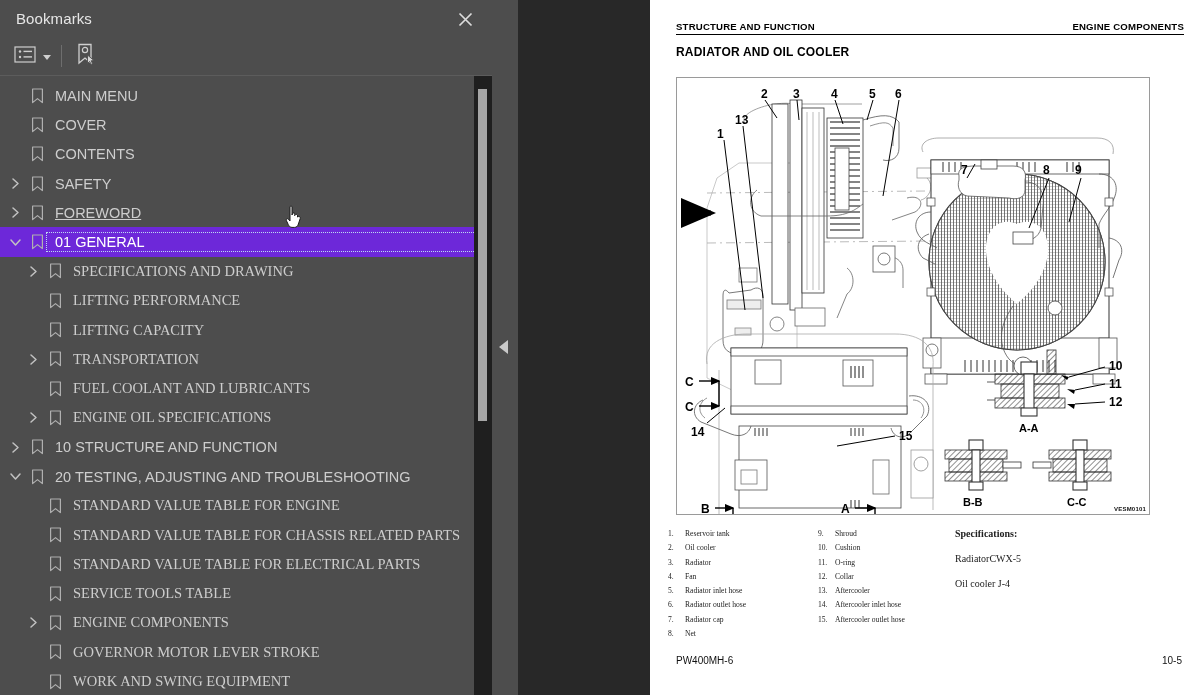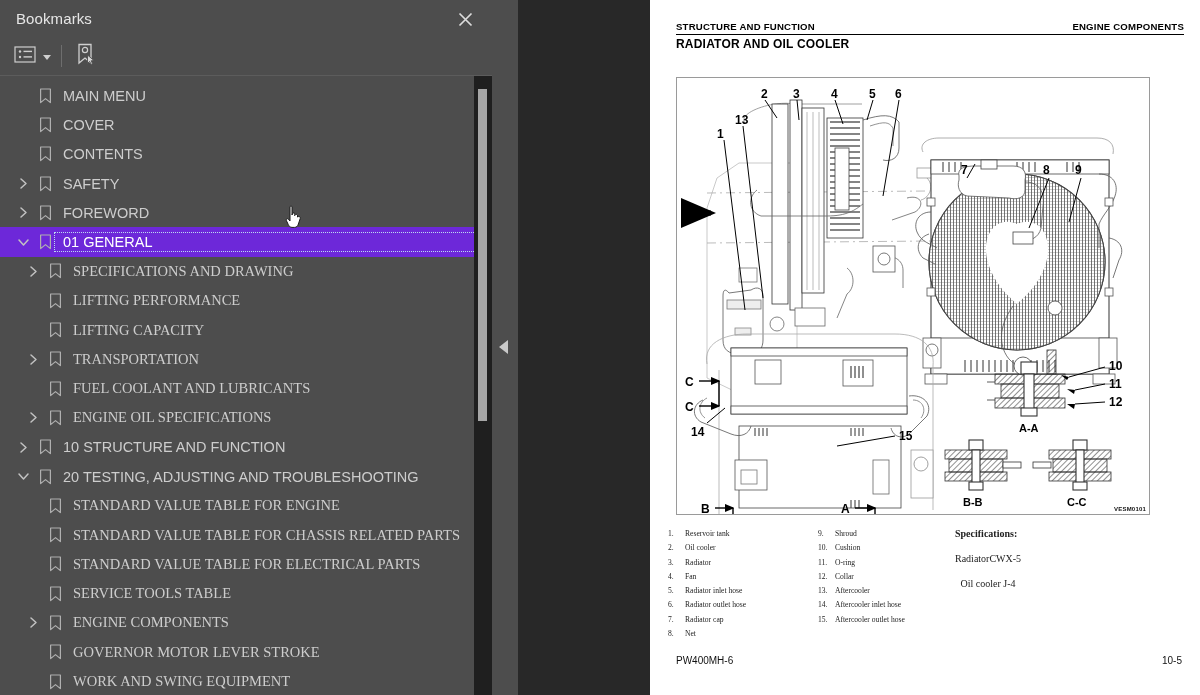"RADIATOR AND OIL COOLER" .doc-title { top: 37px -> 45px }
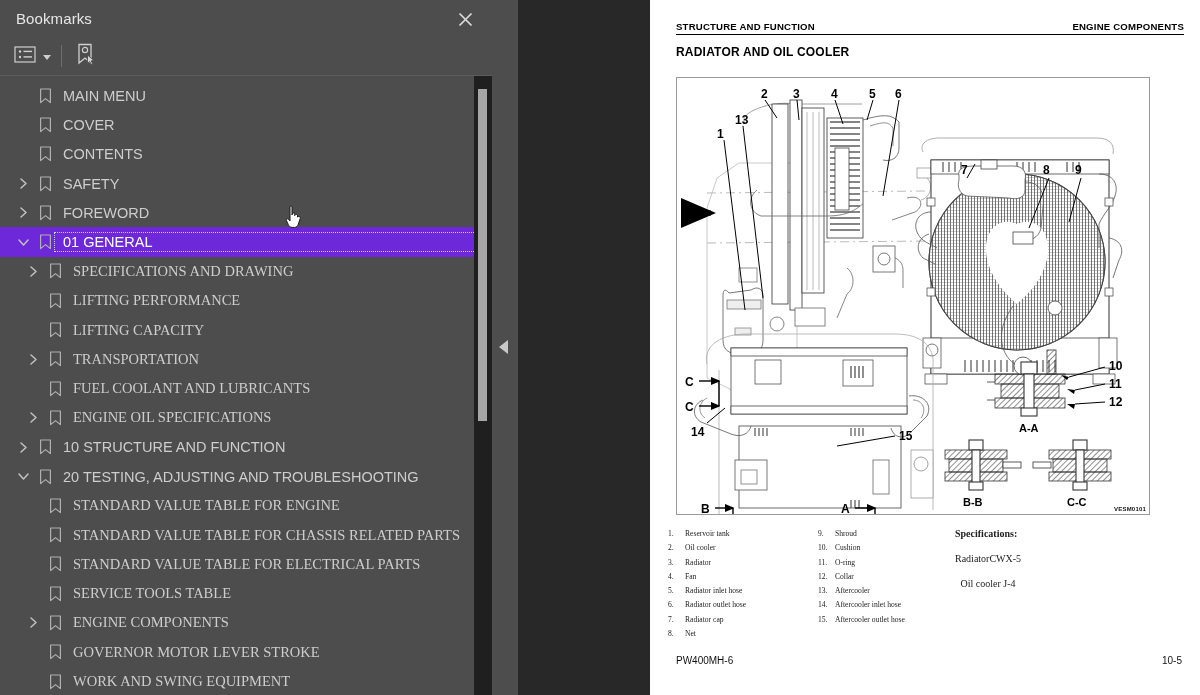"MAIN MENU" .bm-row.lvl0 { padding-left: 12px -> 4px }
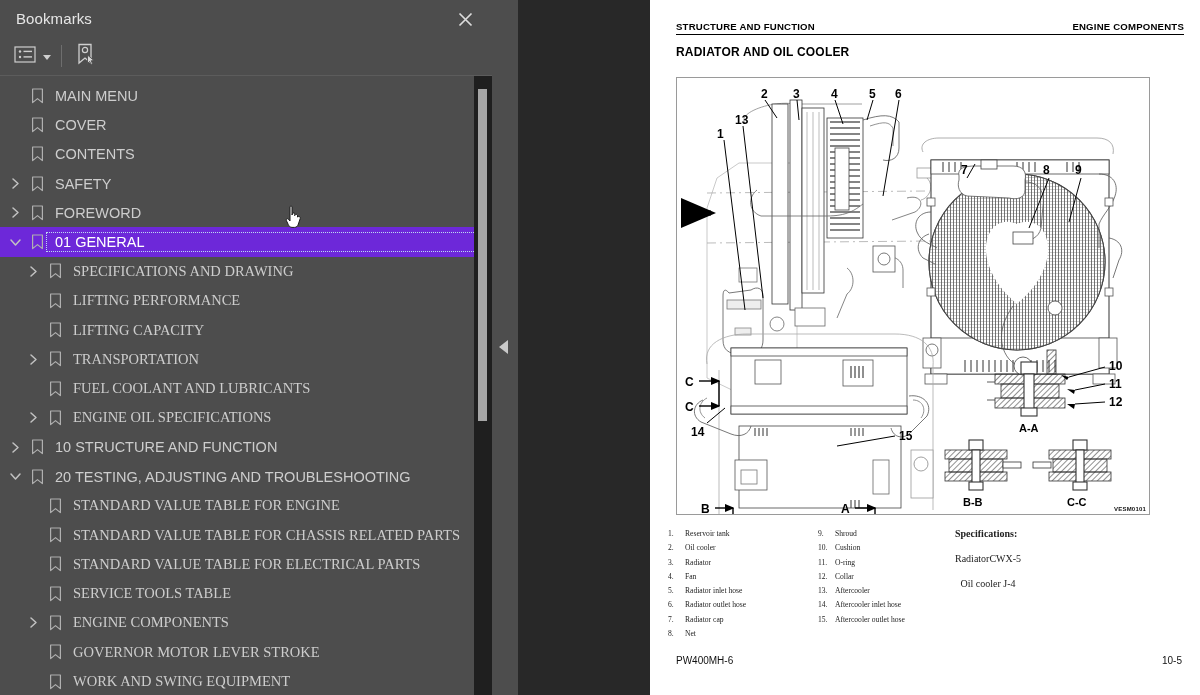"FOREWORD" .bm-row.hover .bmlabel { text-decoration: none -> underline }
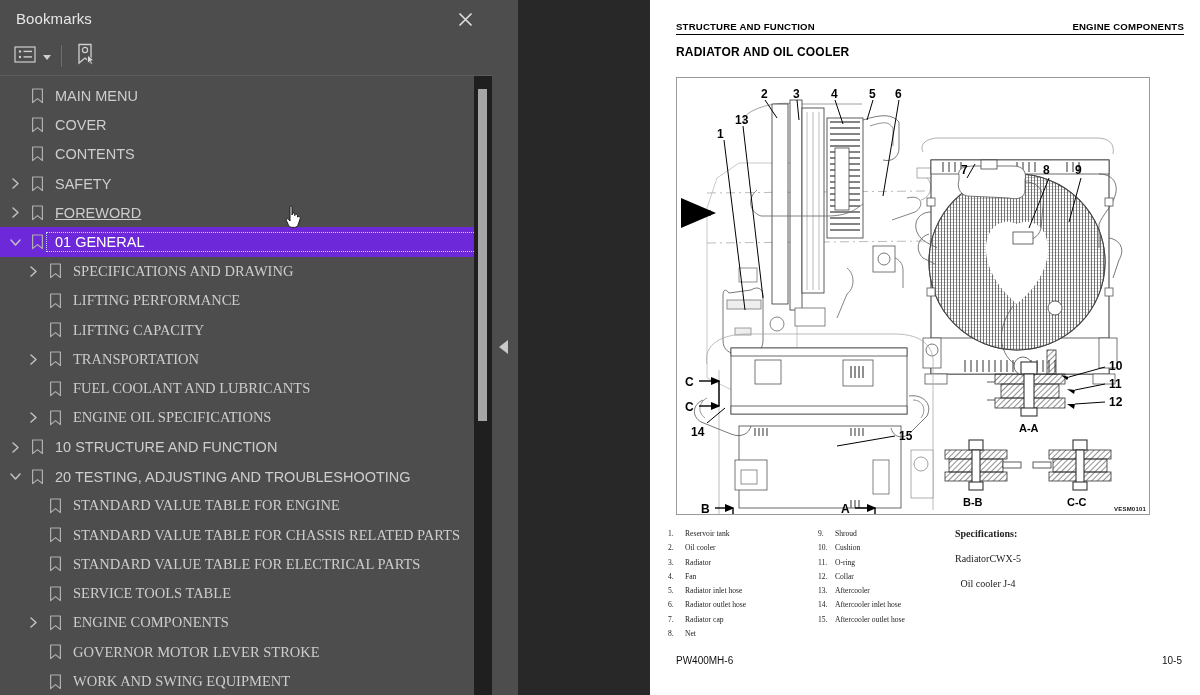"RadiatorCWX-5" .spec-line { text-align: center -> none }
